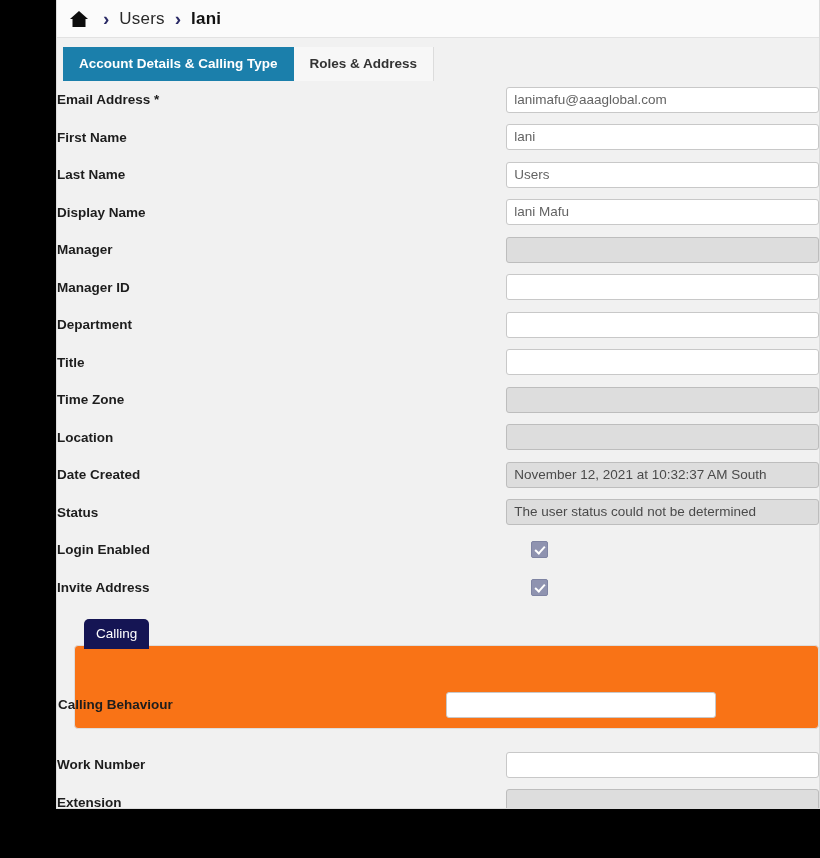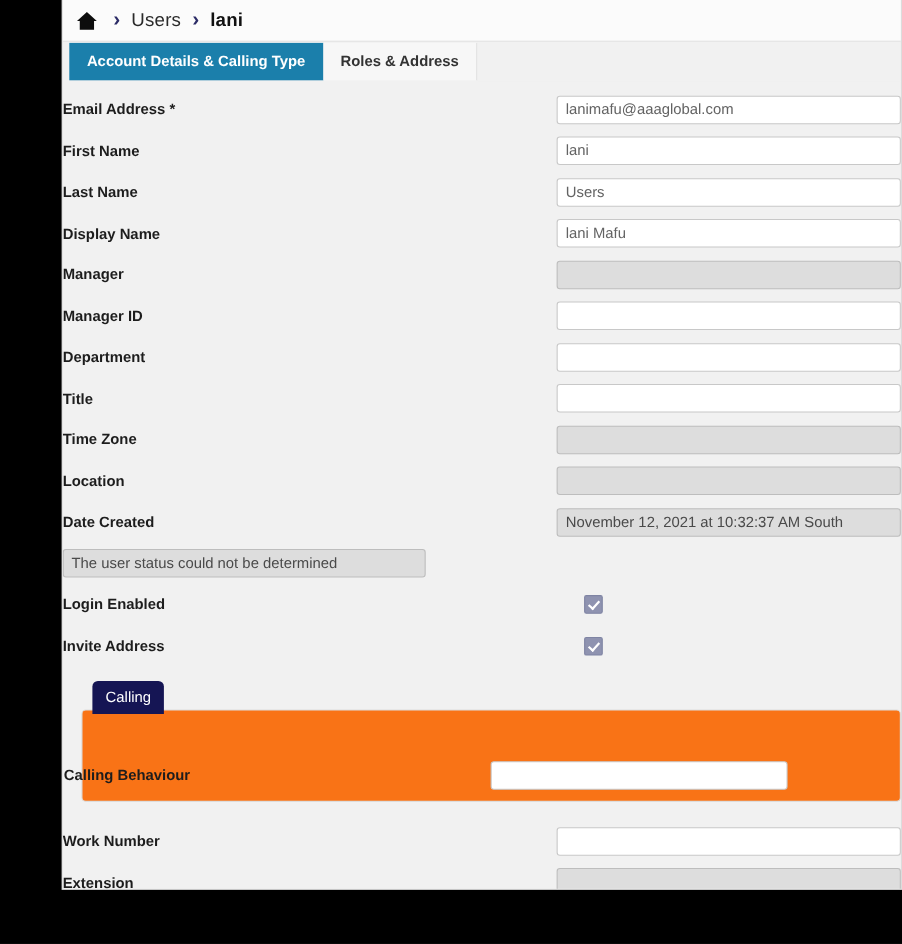"Account Details & Calling Type" #tab-strip { align-items: flex-start -> flex-end }
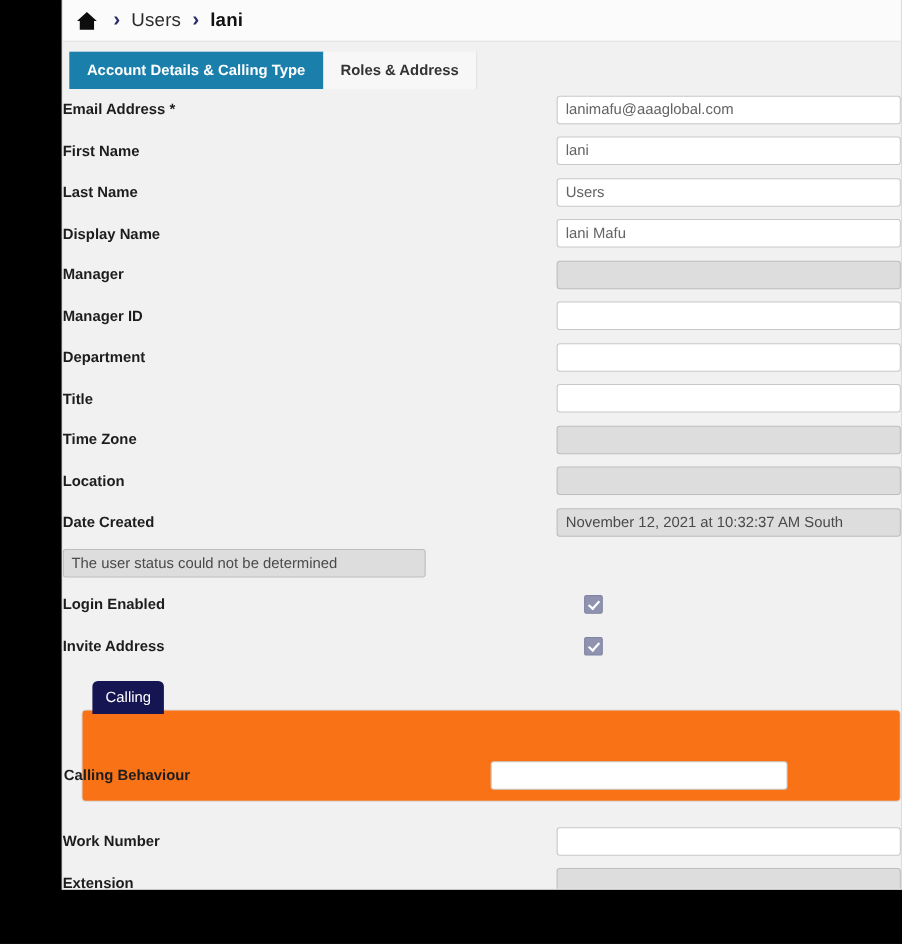"Status" div.field-label { html: none -> <div>Status</div> }
